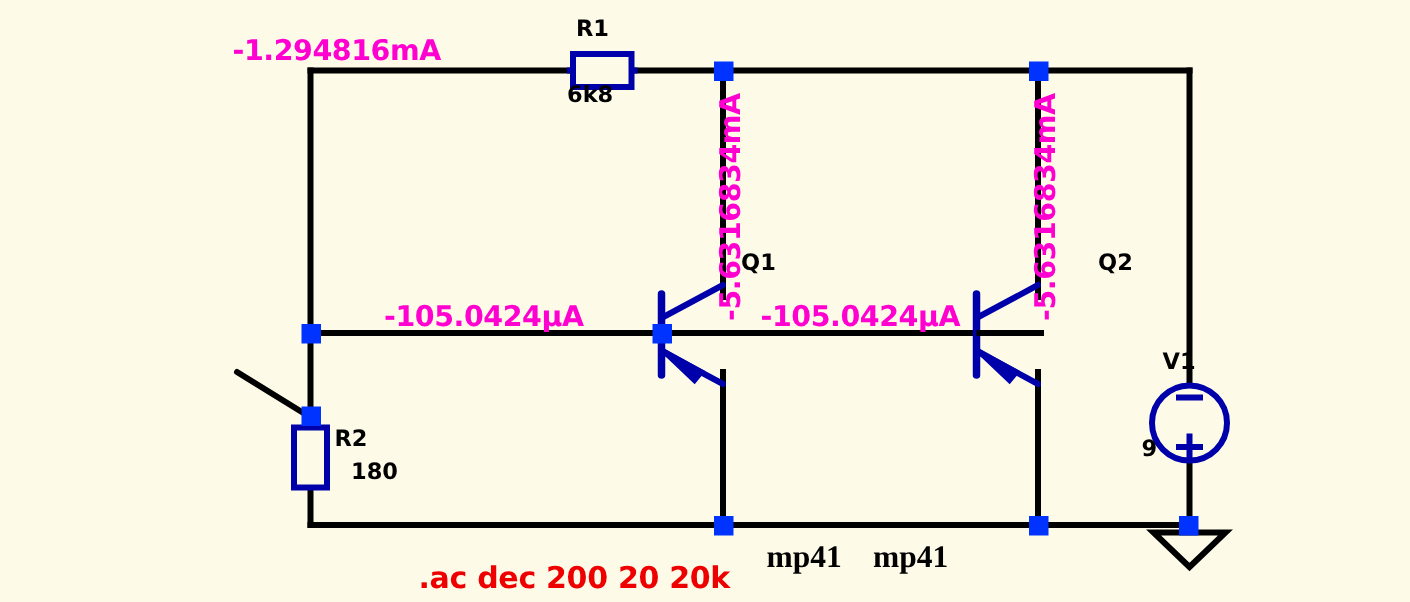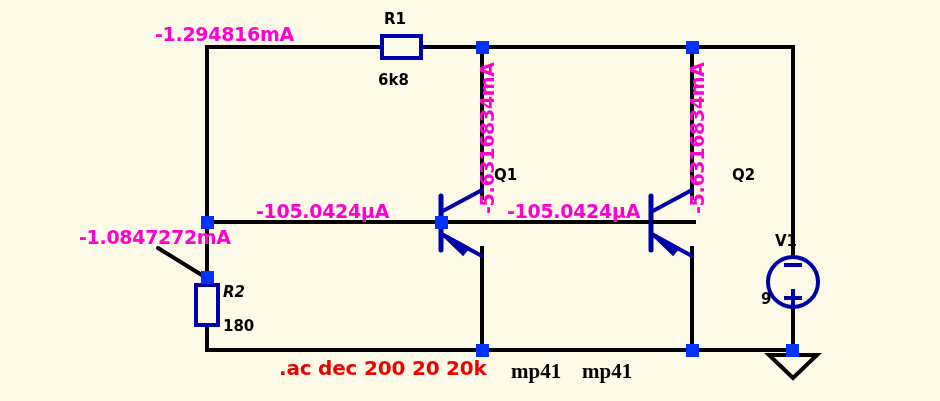"6k8" div.lbl { top: 73px -> 56px }
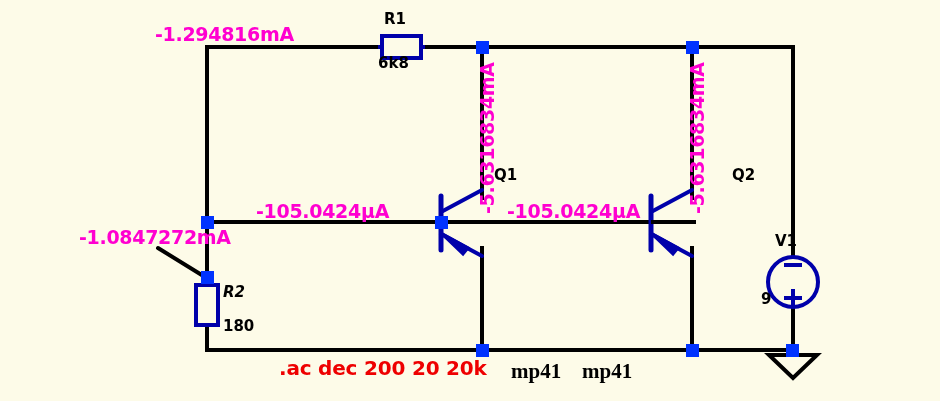"-1.0847272mA" div.lbl { html: <div>-1.0847272mA</div> -> none }
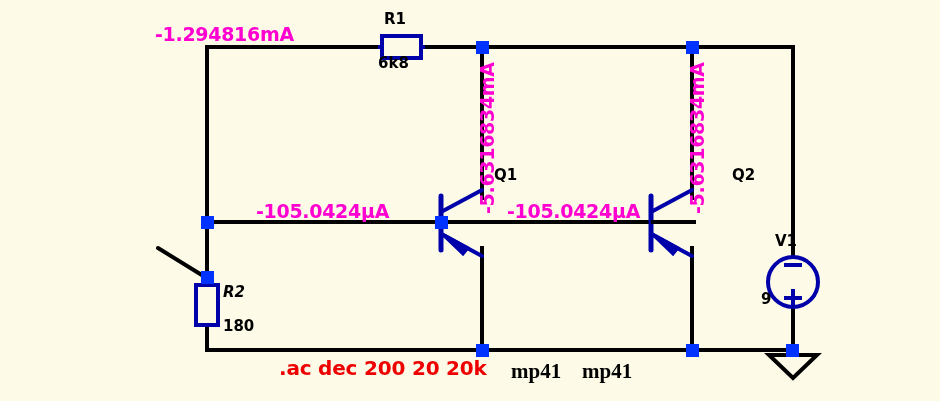"R2" div.lbl { font-style: italic -> none }
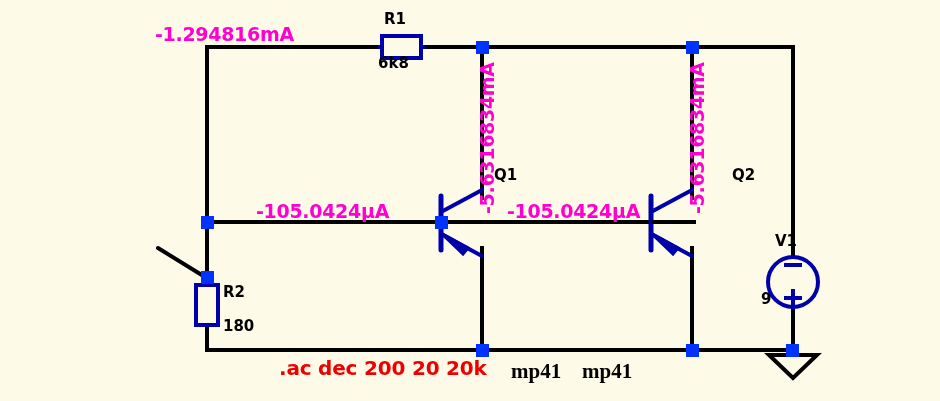"180" div.lbl { left: 223px -> 234px; margin-top: 12px -> none }
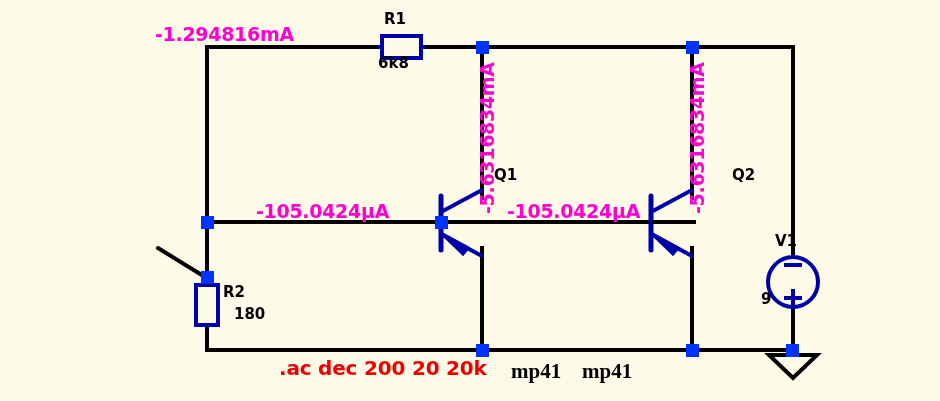".ac dec 200 20 20k" div.lbl { top: 358px -> 375px }
